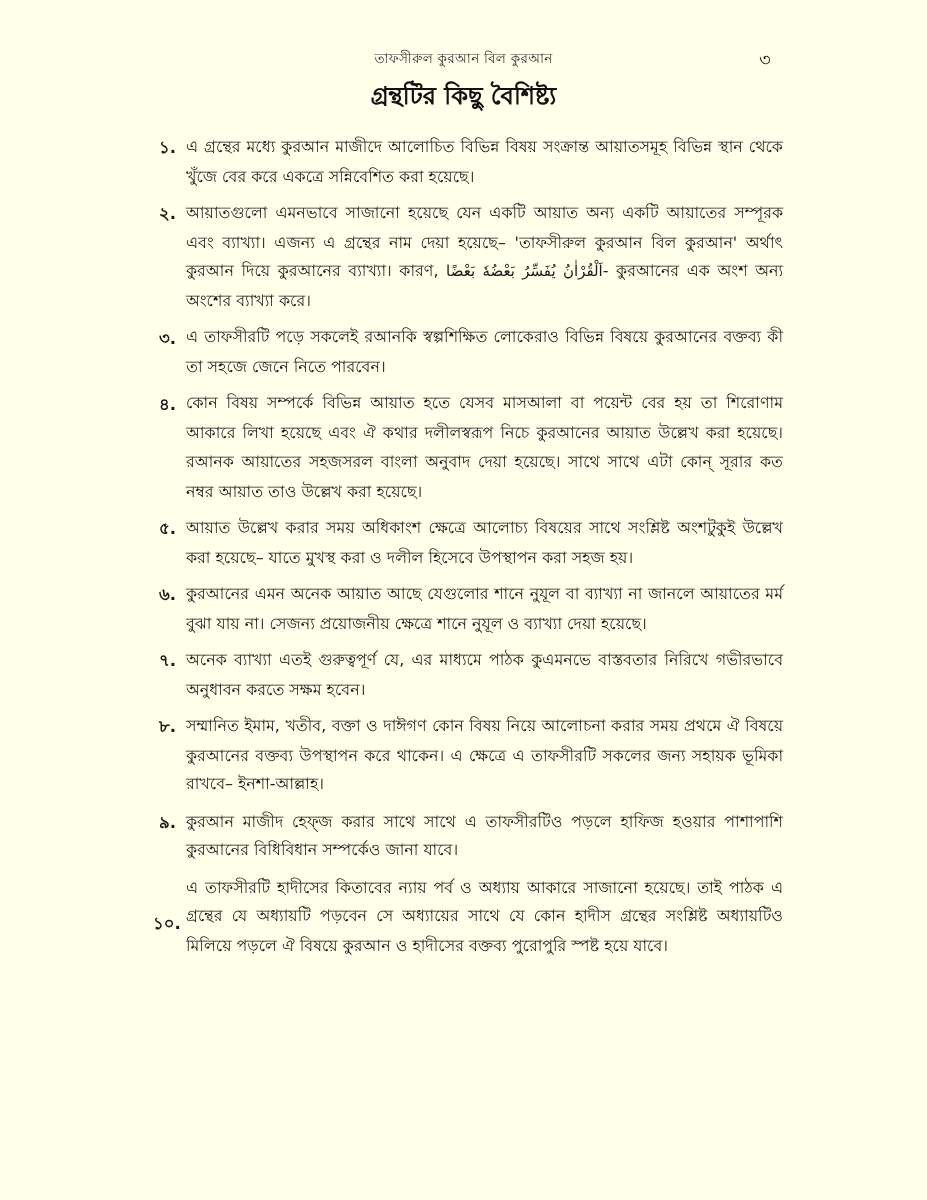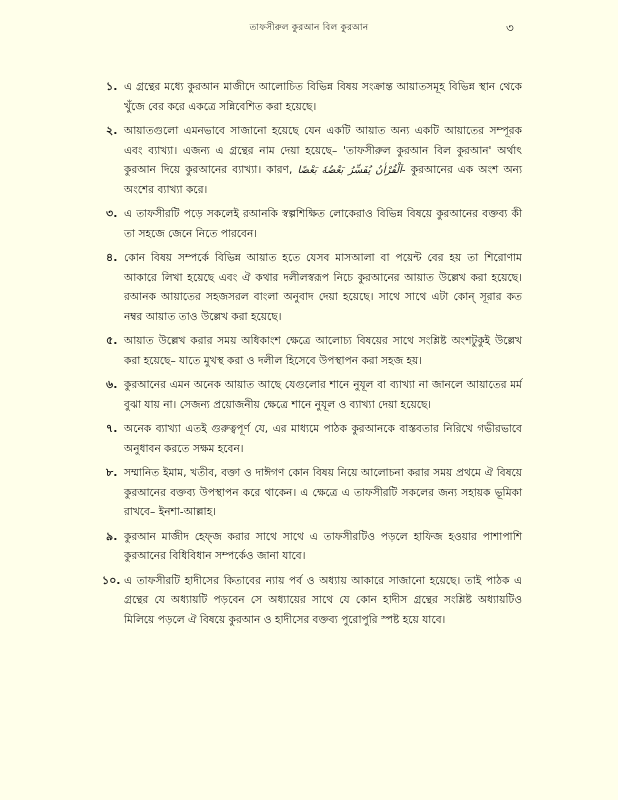"তাফসীরুল কুরআন বিল কুরআন" .page { top: 0 -> 12px }
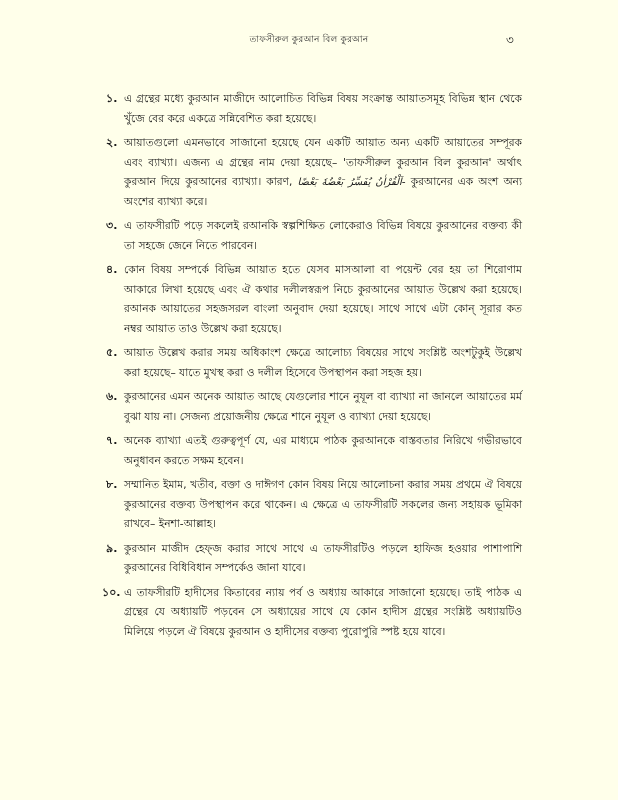"গ্রন্থটির কিছু বৈশিষ্ট্য" h1.page-title { html: none -> <h1>গ্রন্থটির কিছু বৈশিষ্ট্য</h1> }
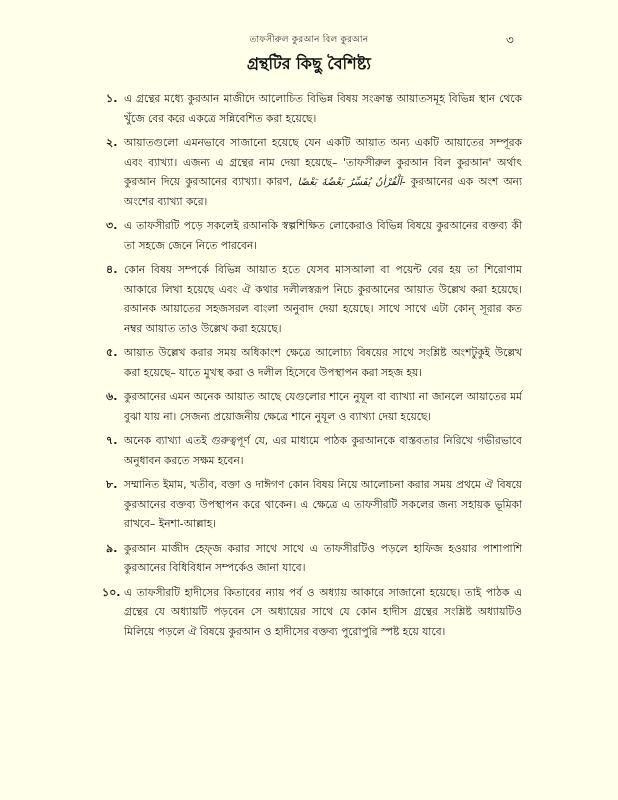"اَلْقُرْاٰنُ يُفَسِّرُ بَعْضُهٗ بَعْضًا" .arabic { font-style: italic -> none }
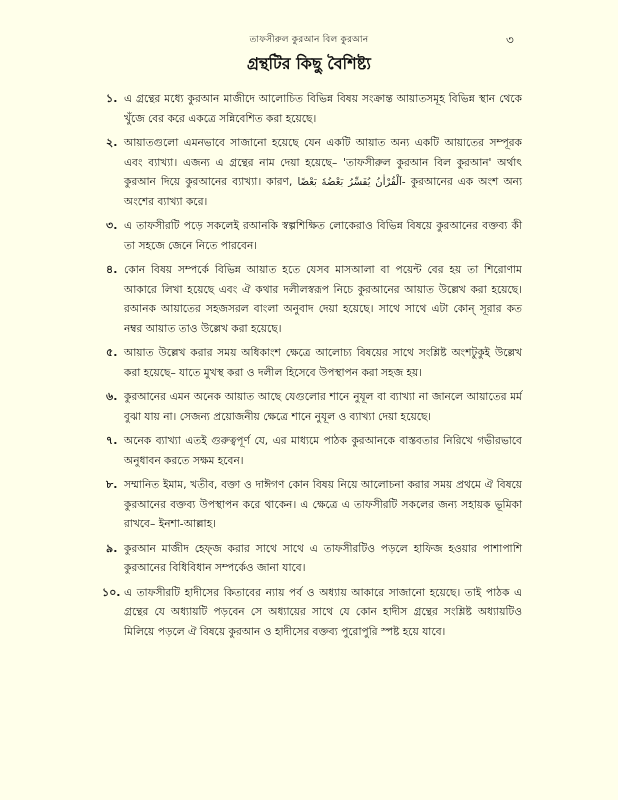"অনেক ব্যাখ্যা এতই গুরুত্বপূর্ণ যে," span.feature-text { text: কুরআনকে -> কুএমনভে }
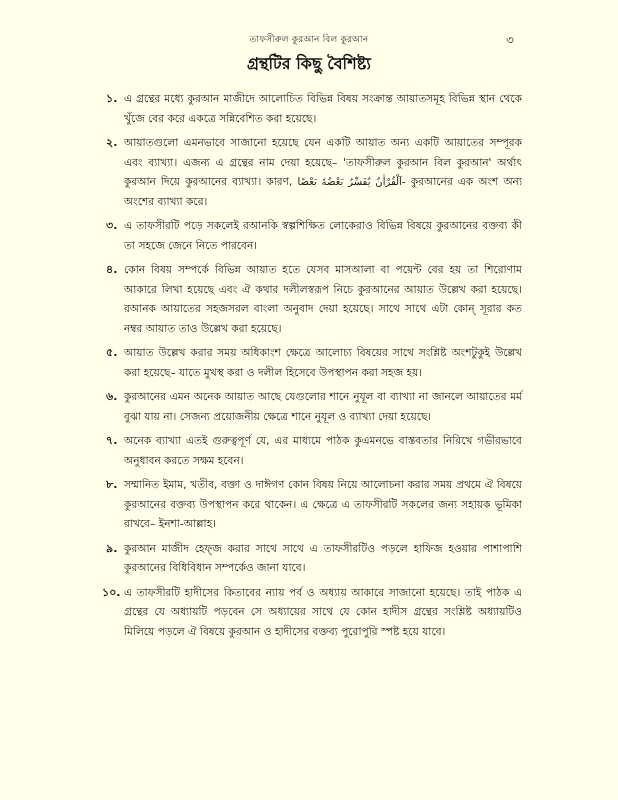"১০." span.feature-number { margin-top: none -> 23px }
